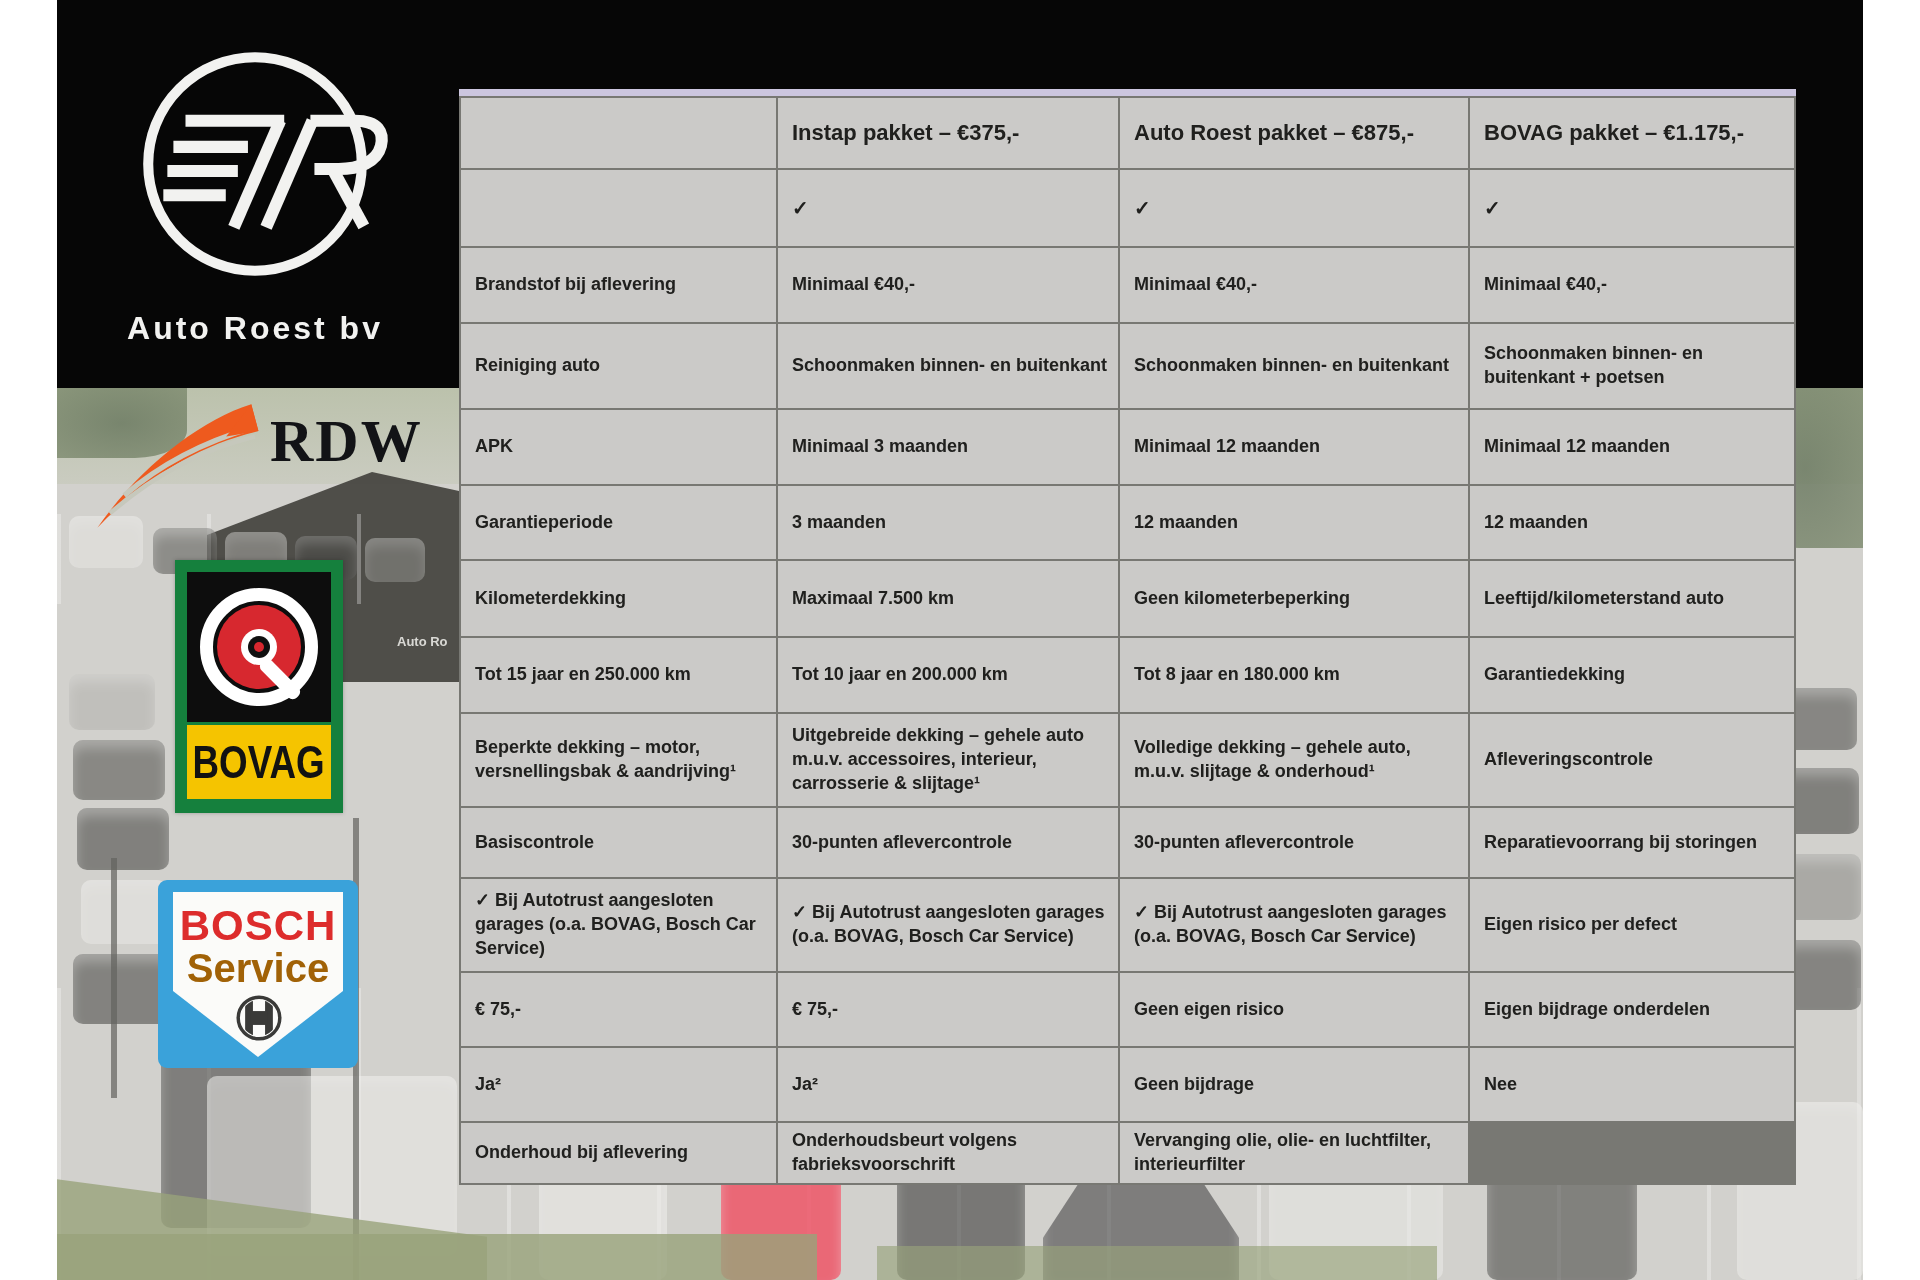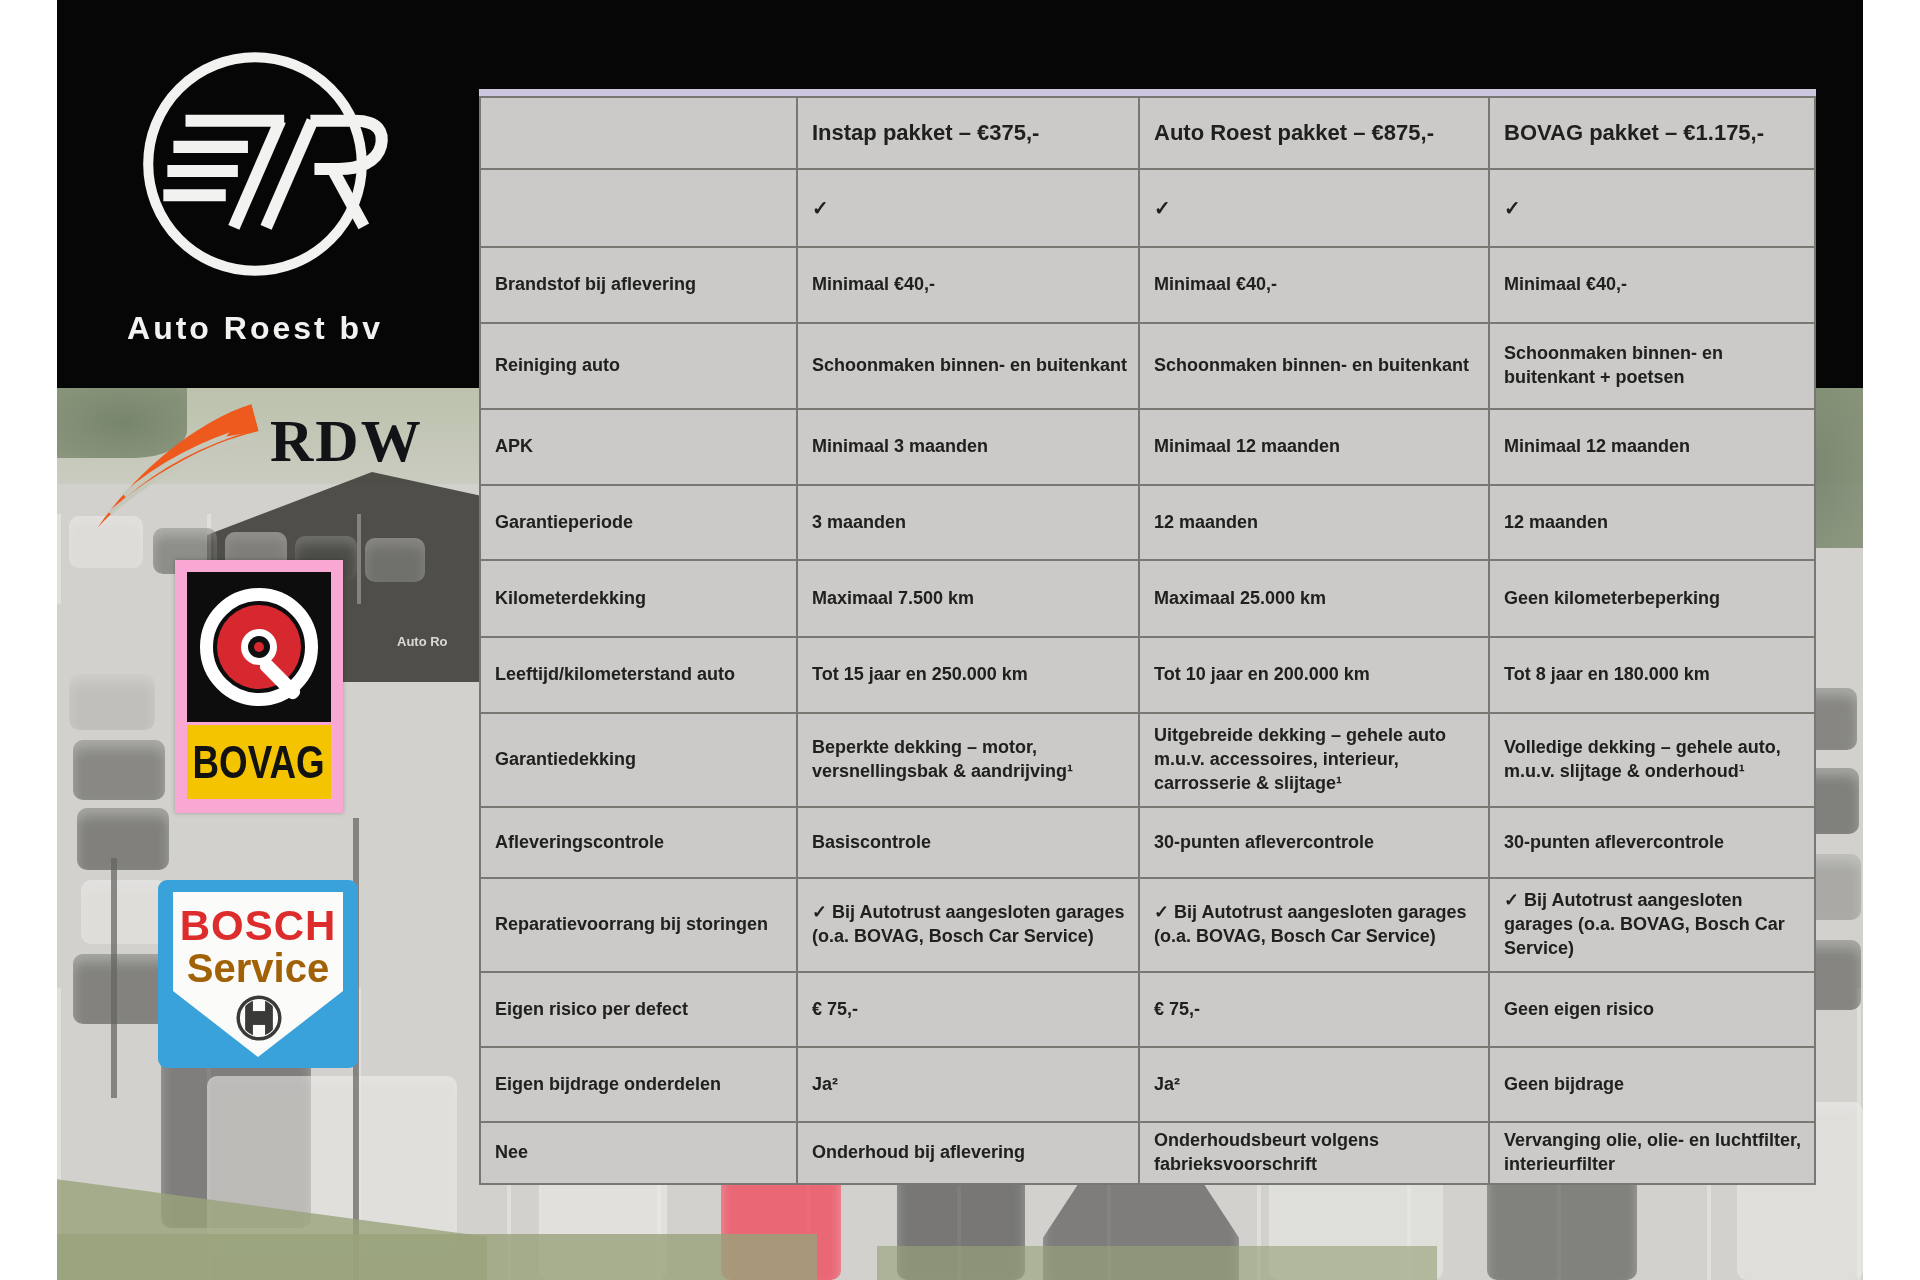"Instap pakket – €375,-" #pkg-grid { left: 479px -> 459px }
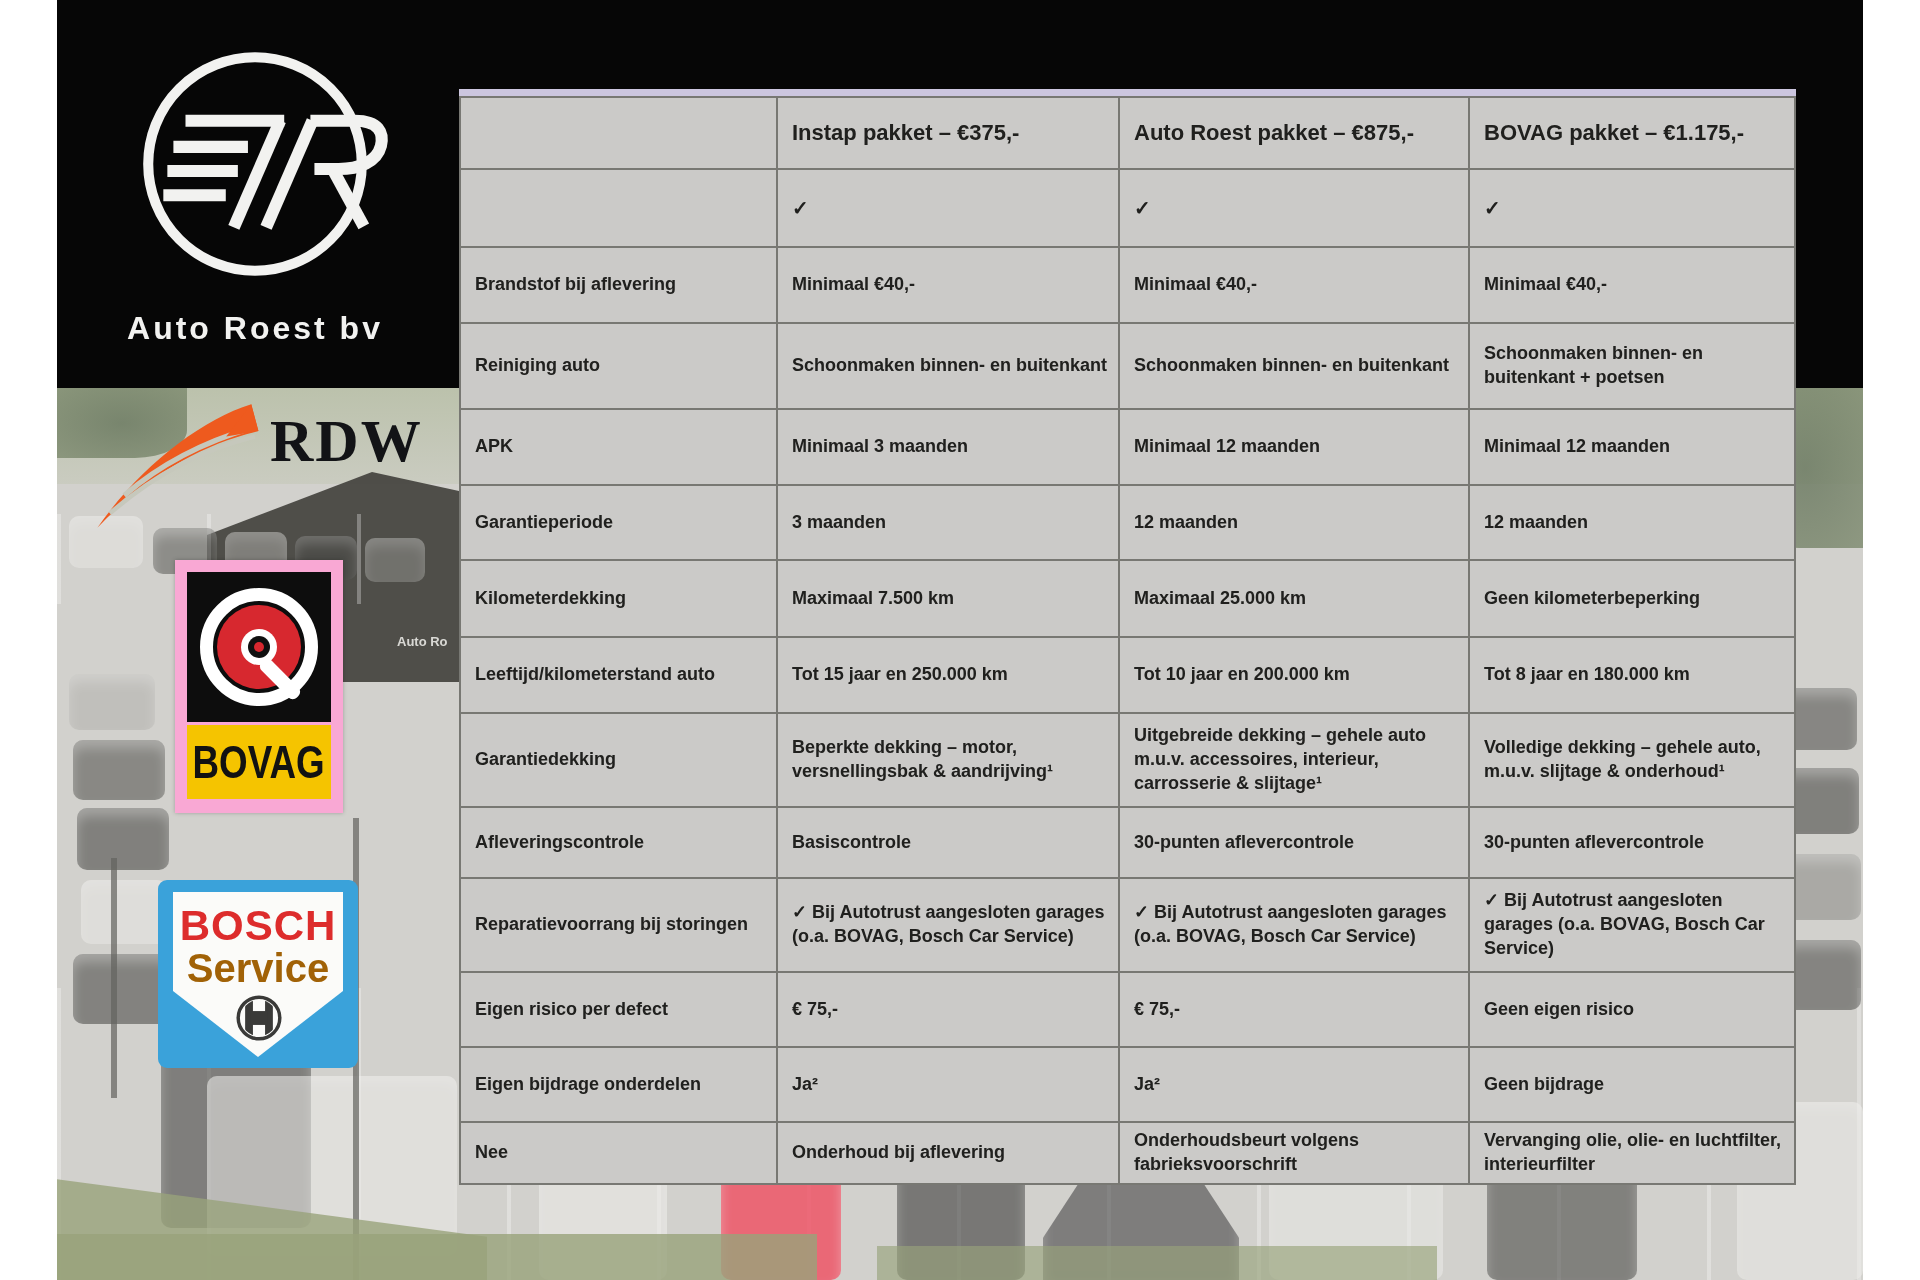"Maximaal 25.000 km" div.cell { html: <div>Maximaal 25.000 km</div> -> none }
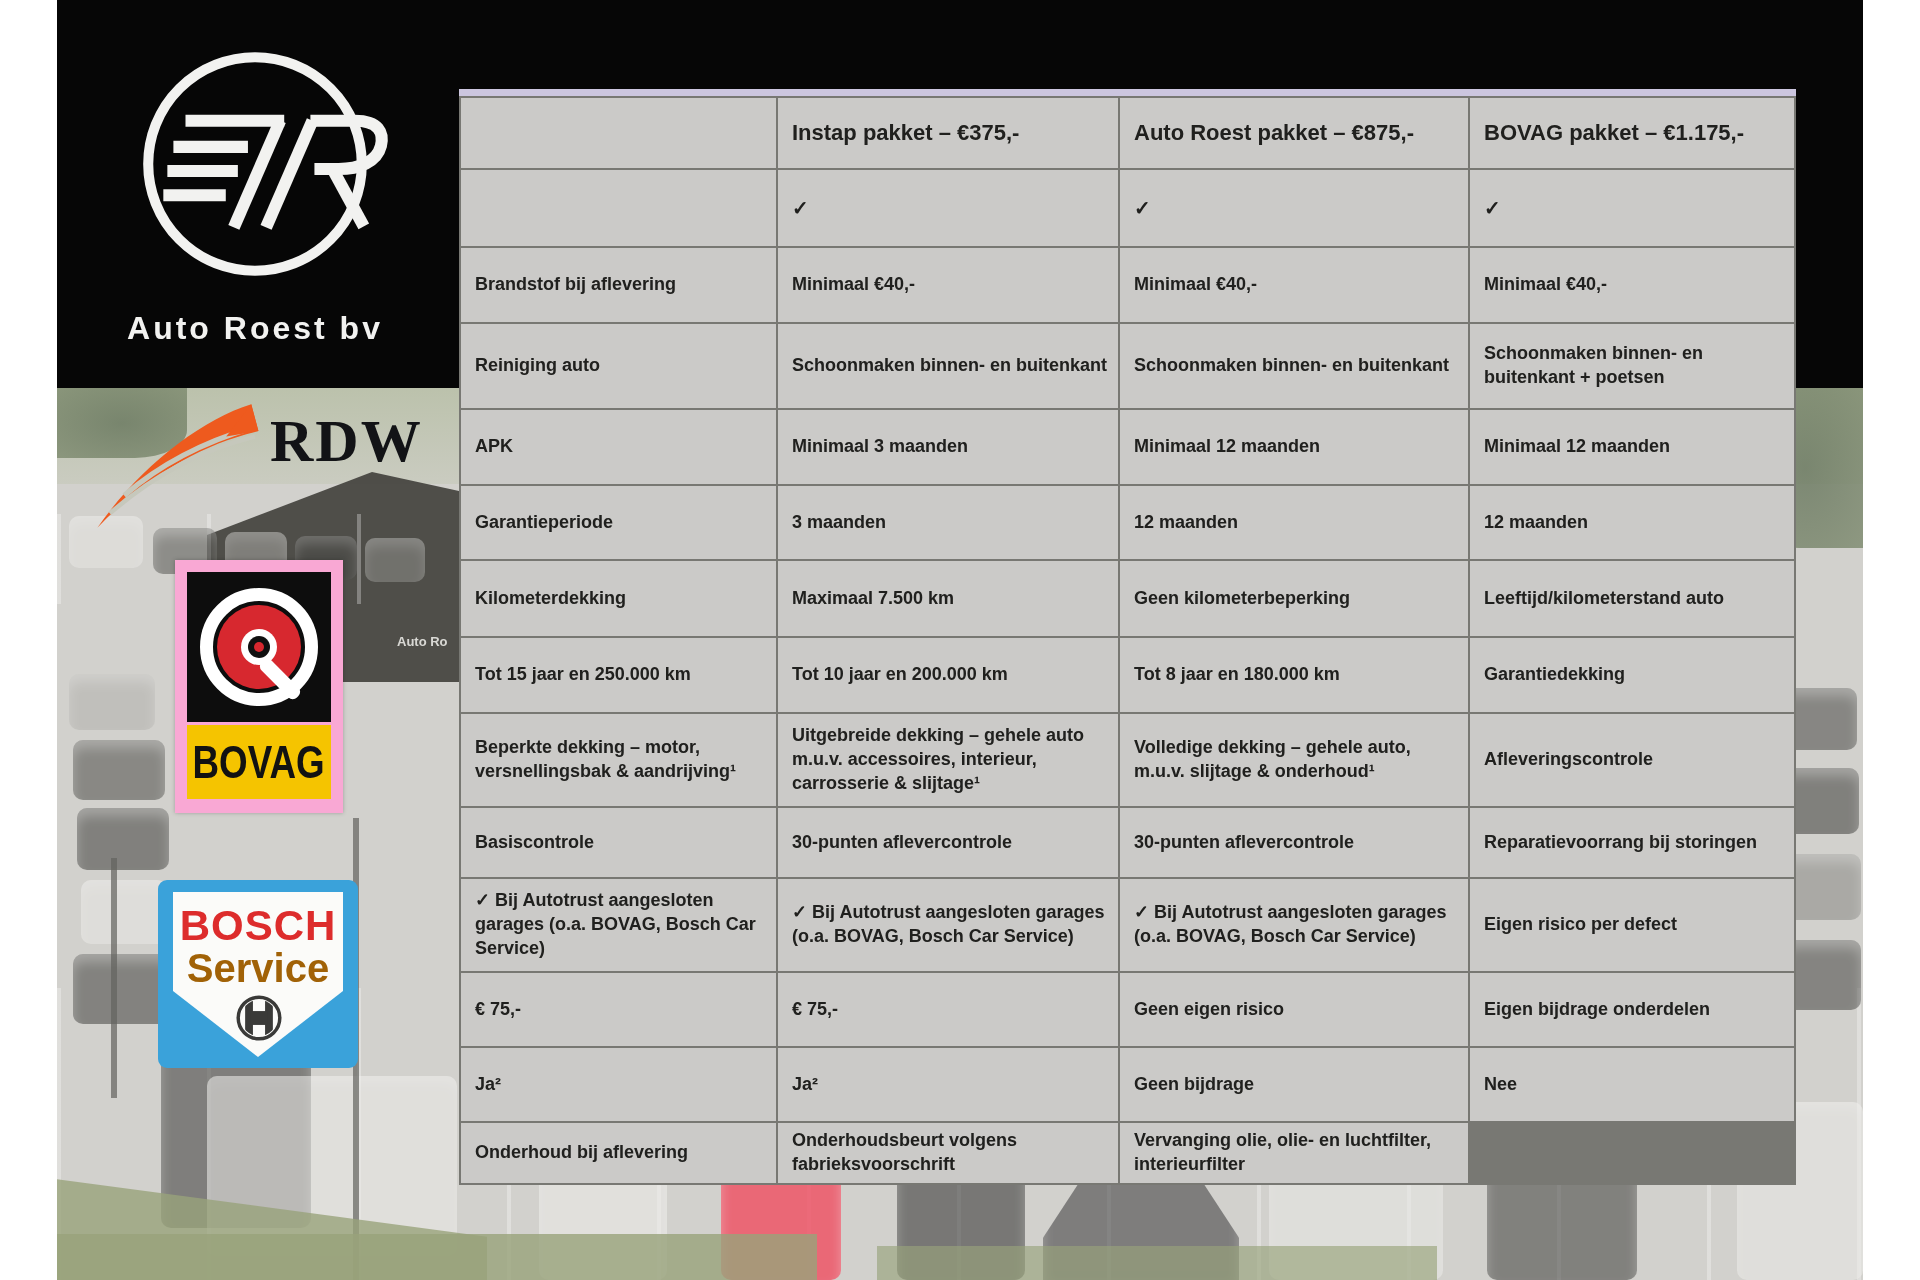"BOVAG" .bovag { background: #f9a8d4 -> #15803d }
